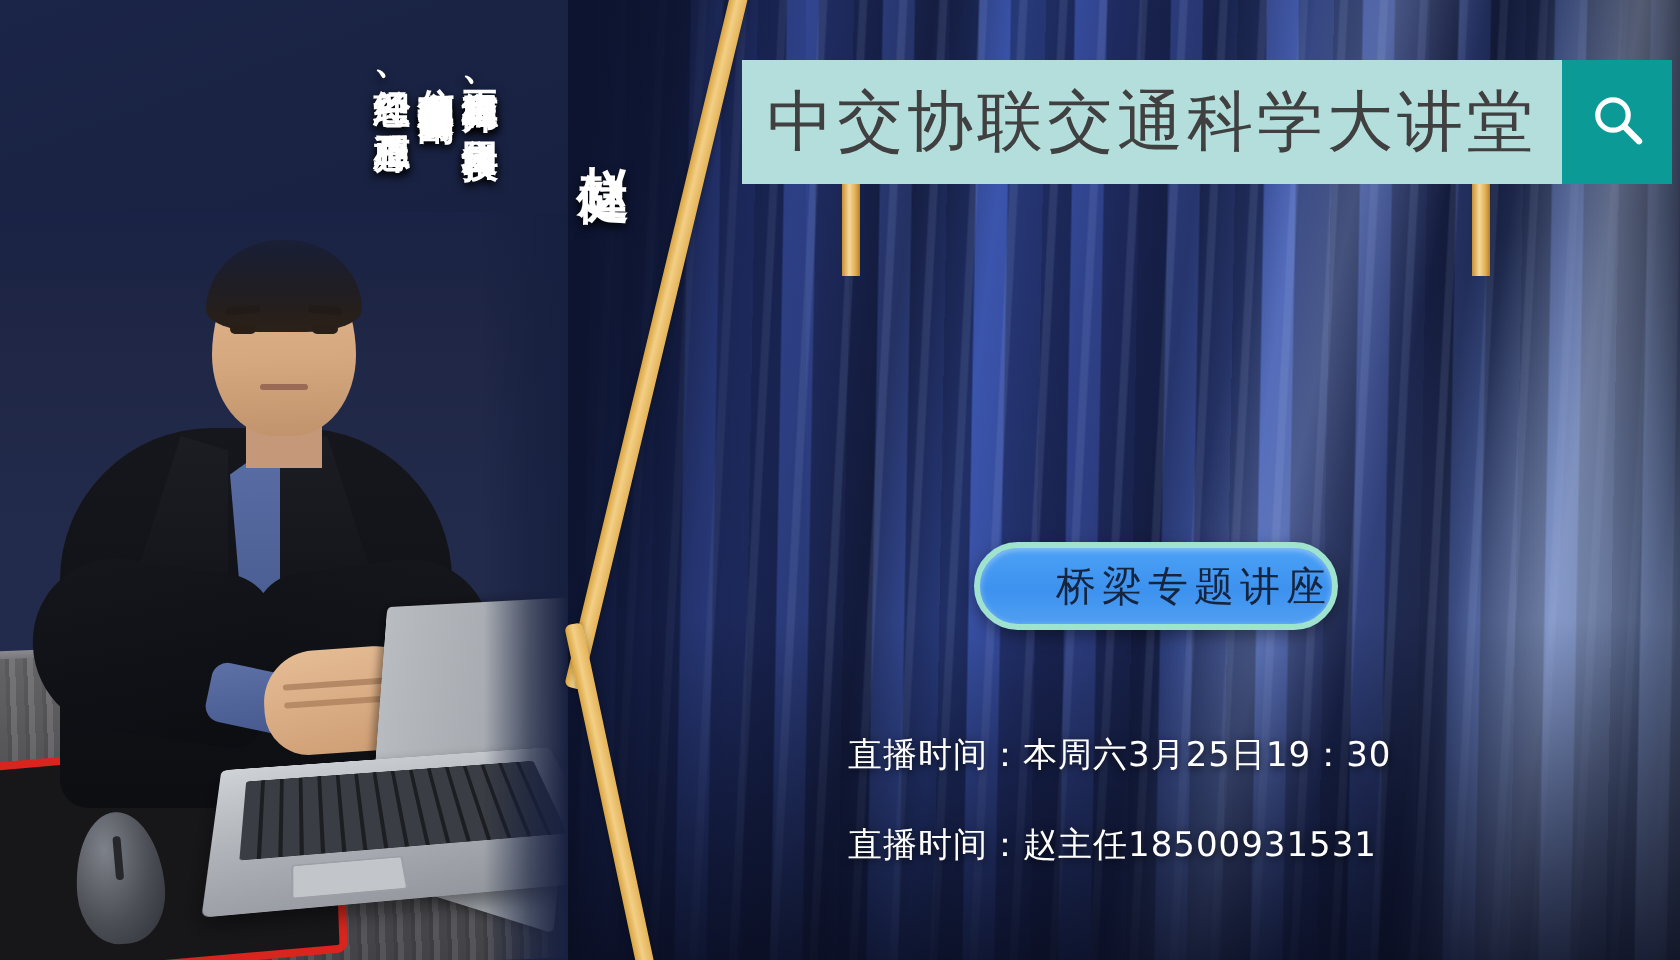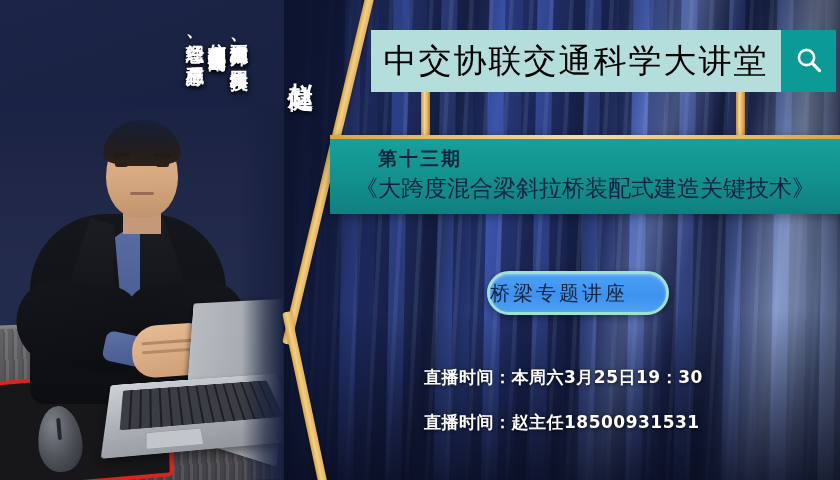"中交协联交通科学大讲堂" .header-title { color: #000000 -> #404040 }
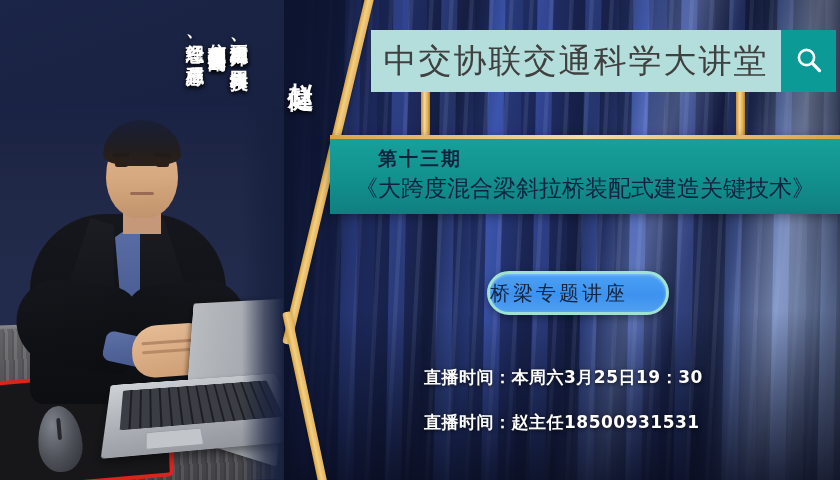"第十三期" div.banner { html: <div> <div>第十三期</div> <div>《大跨度混合梁斜拉桥装配式建造关键技术》</div> </div> -> none }
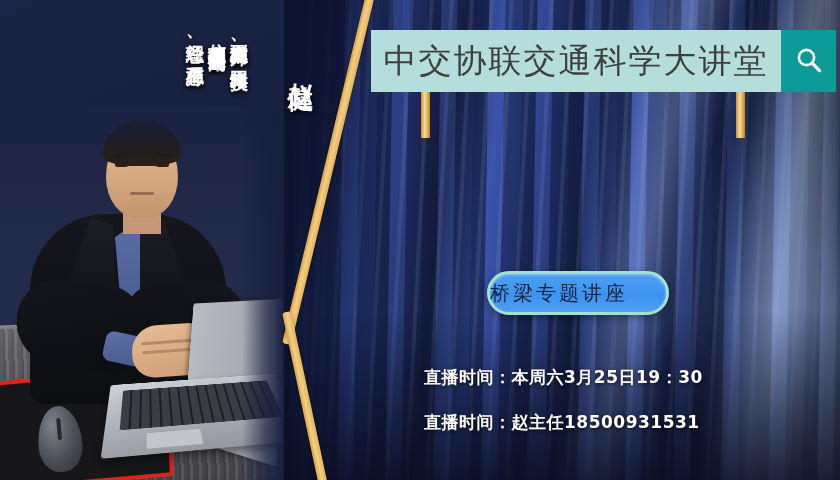"桥梁专题讲座" .pill { justify-content: flex-start -> flex-end }
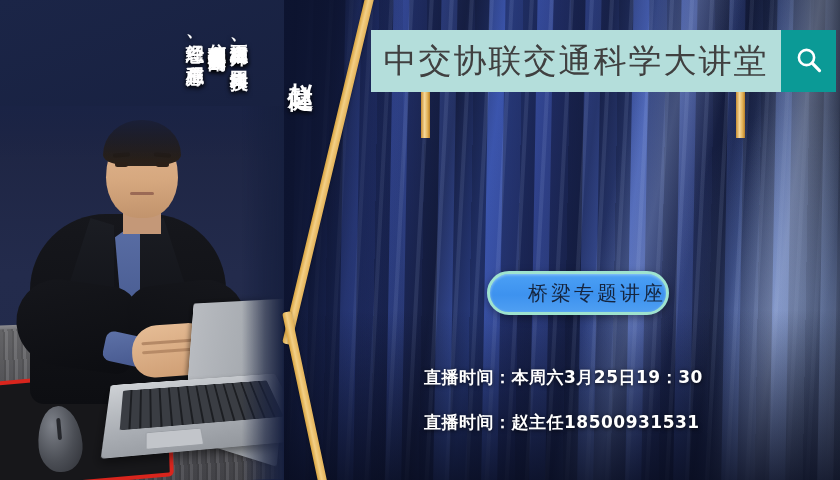"直播时间：本周六3月25日19：30" .info { font-weight: bold -> normal }
